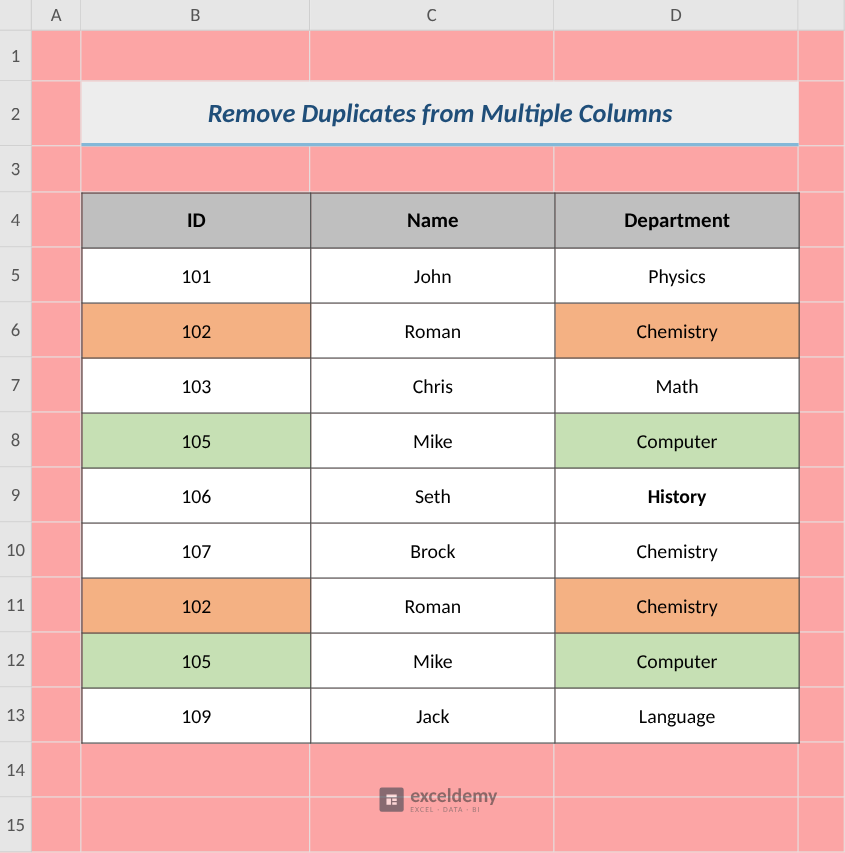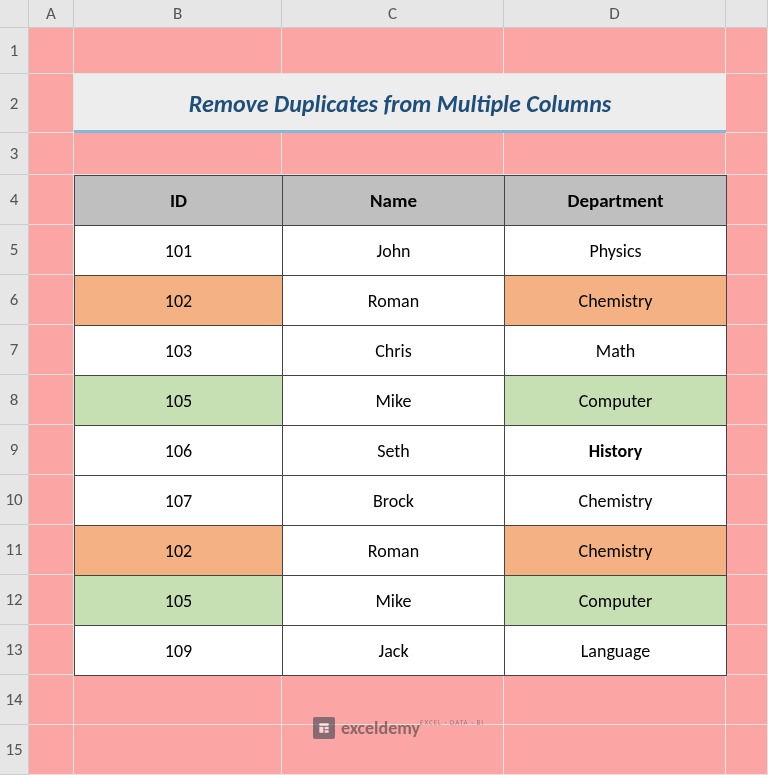"exceldemy" .wm-label { flex-direction: none -> column }
